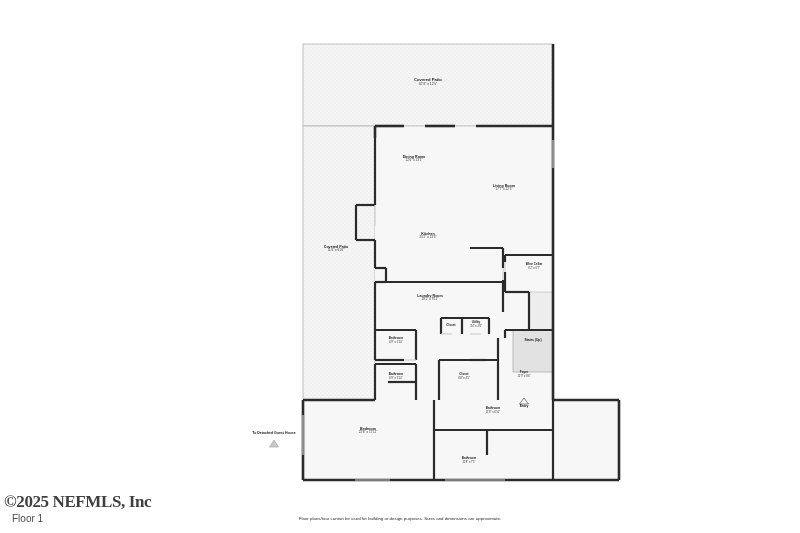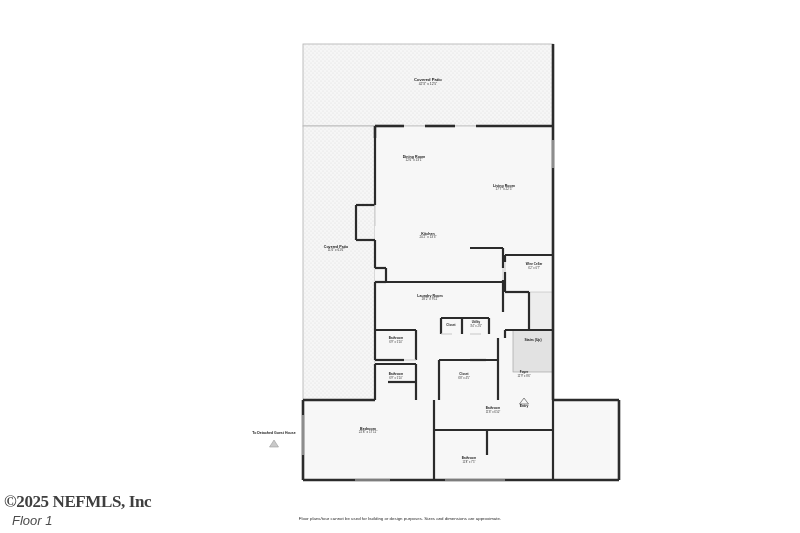"Floor 1" .floor-label { font-size: 13px -> 10px; font-style: italic -> none }
